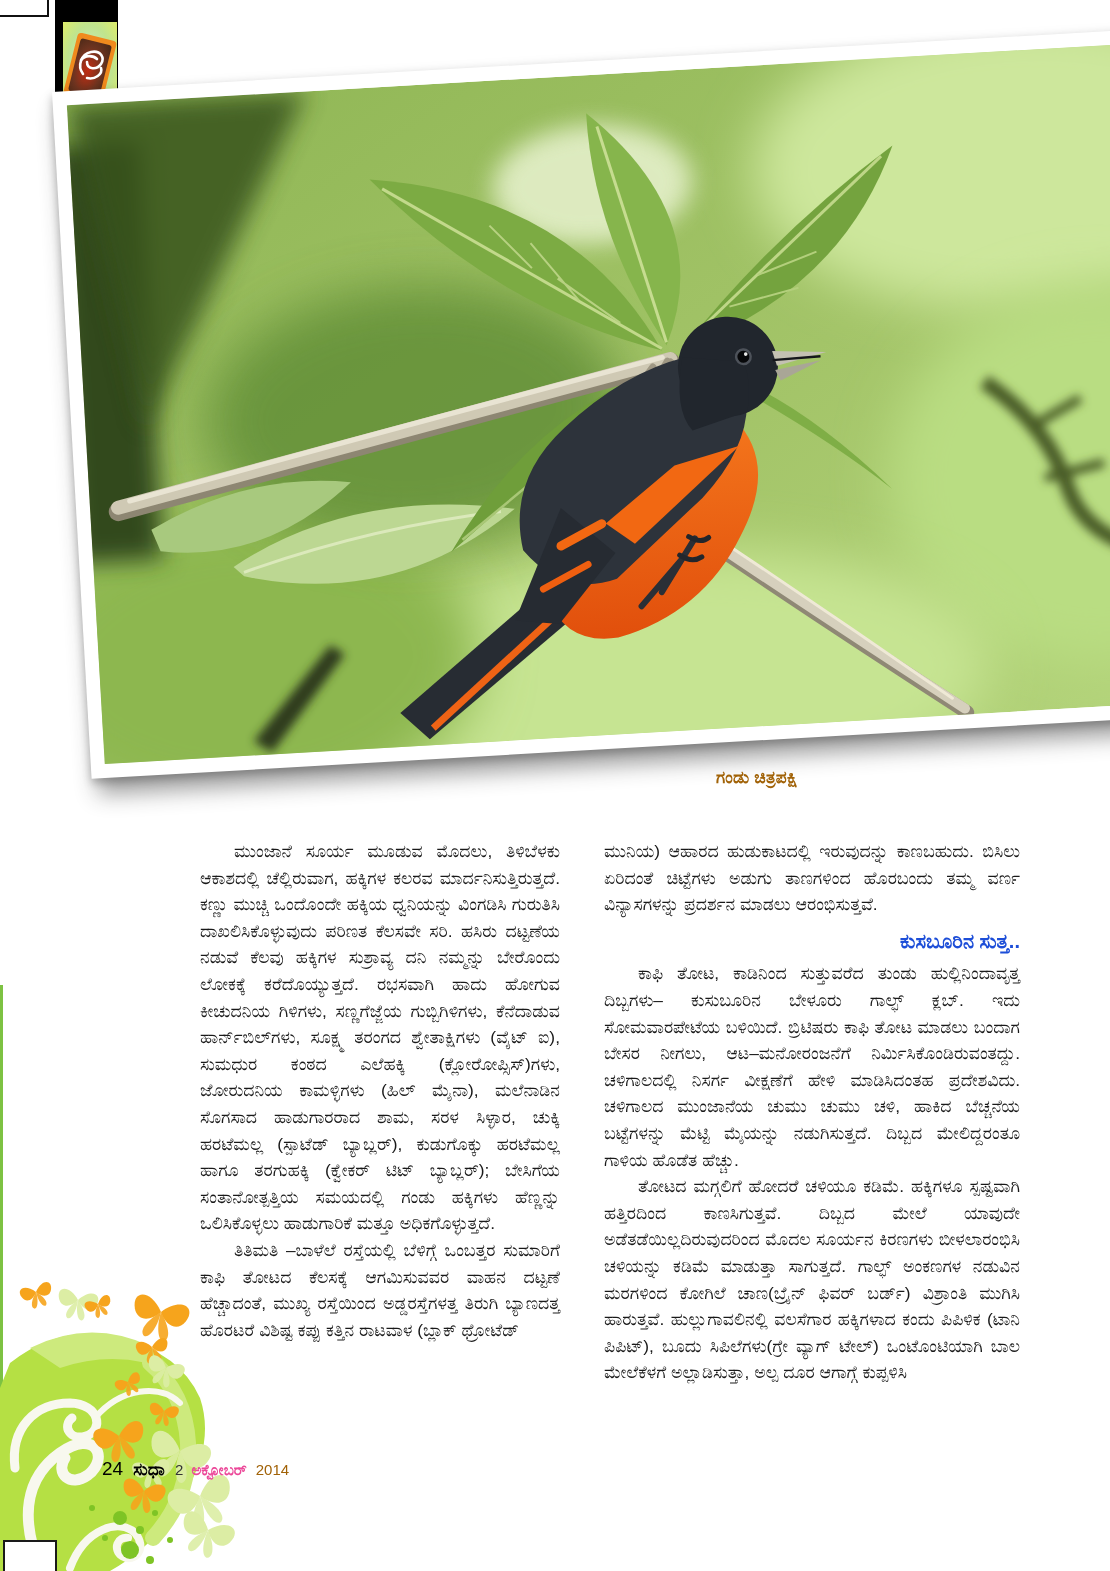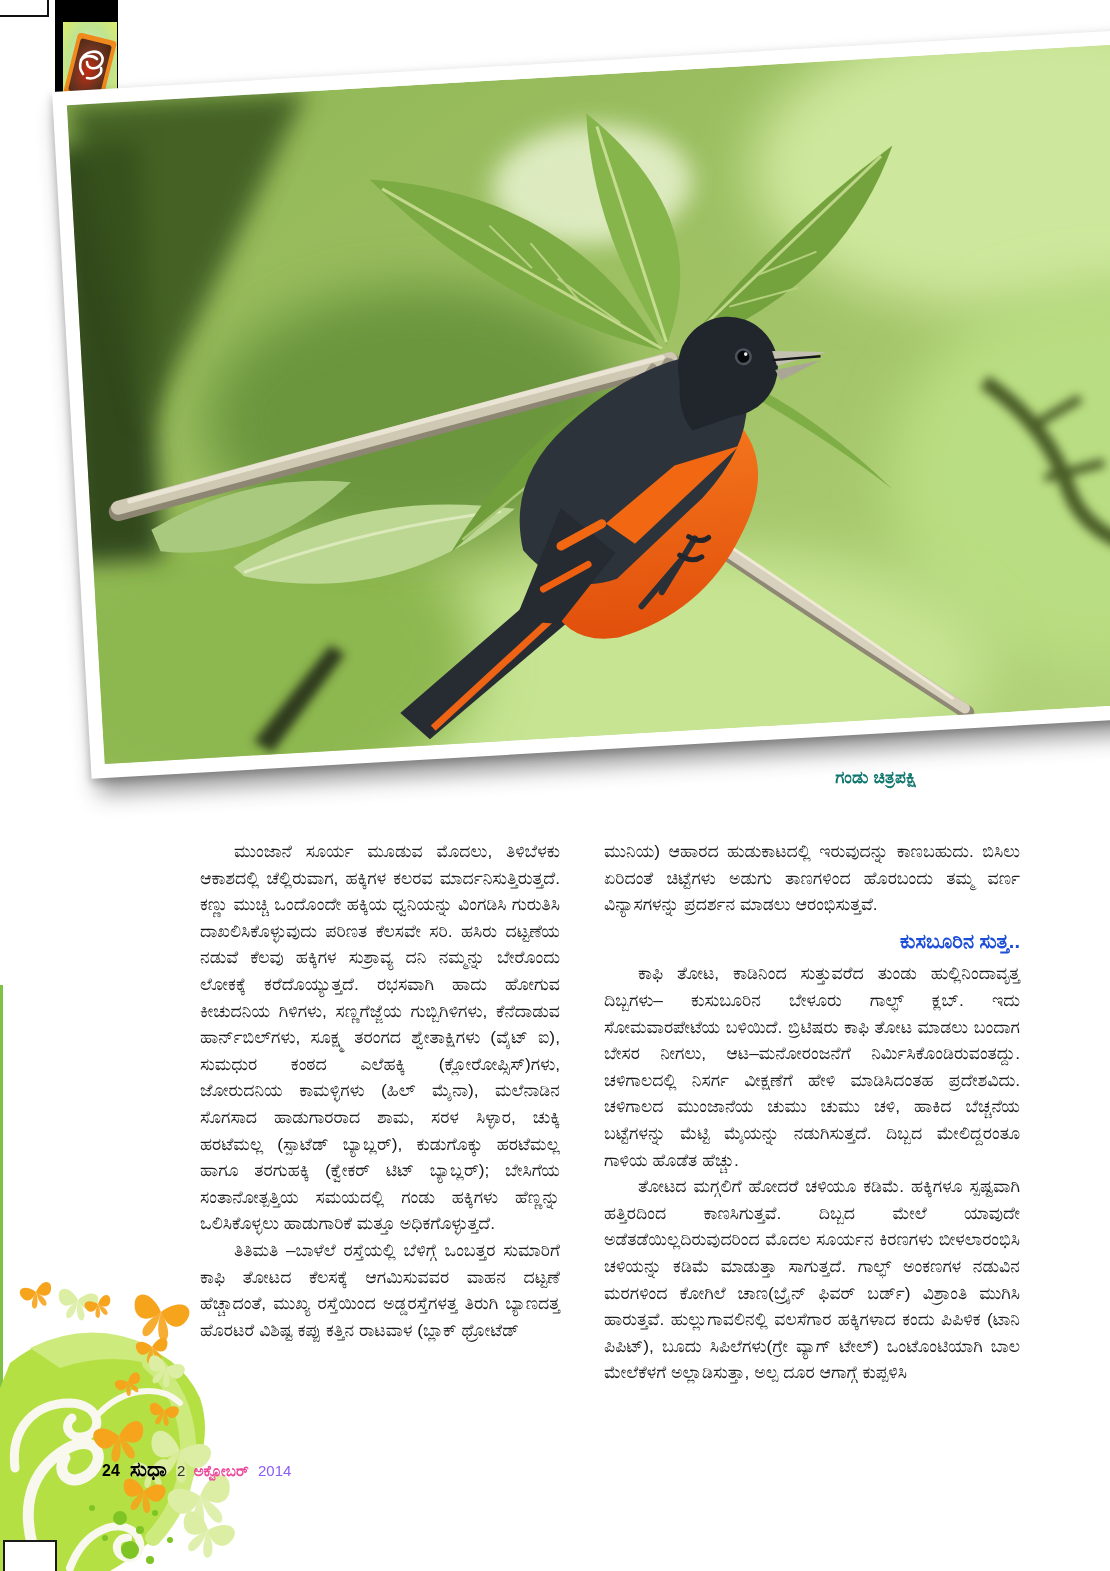"ಗಂಡು ಚಿತ್ರಪಕ್ಷಿ" .caption { color: #0f766e -> #a16207; text-align: center -> left }
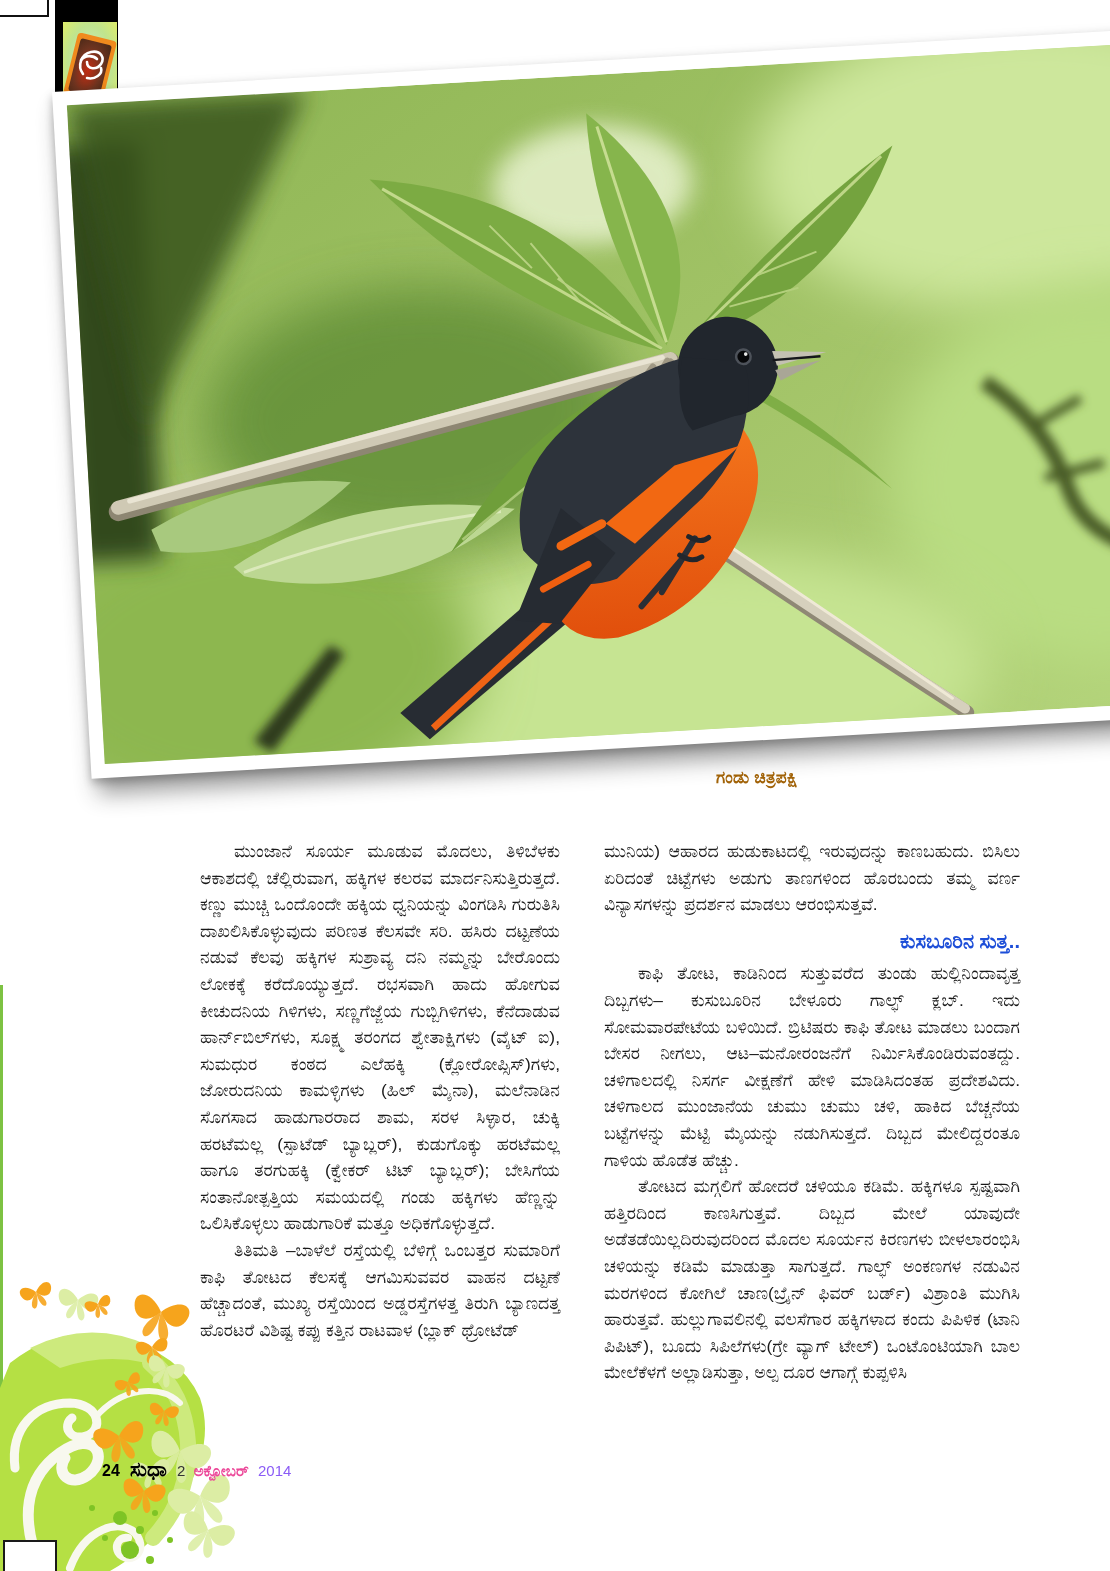"24" .footer .pg { font-size: 16px -> 19px; font-weight: bold -> normal }
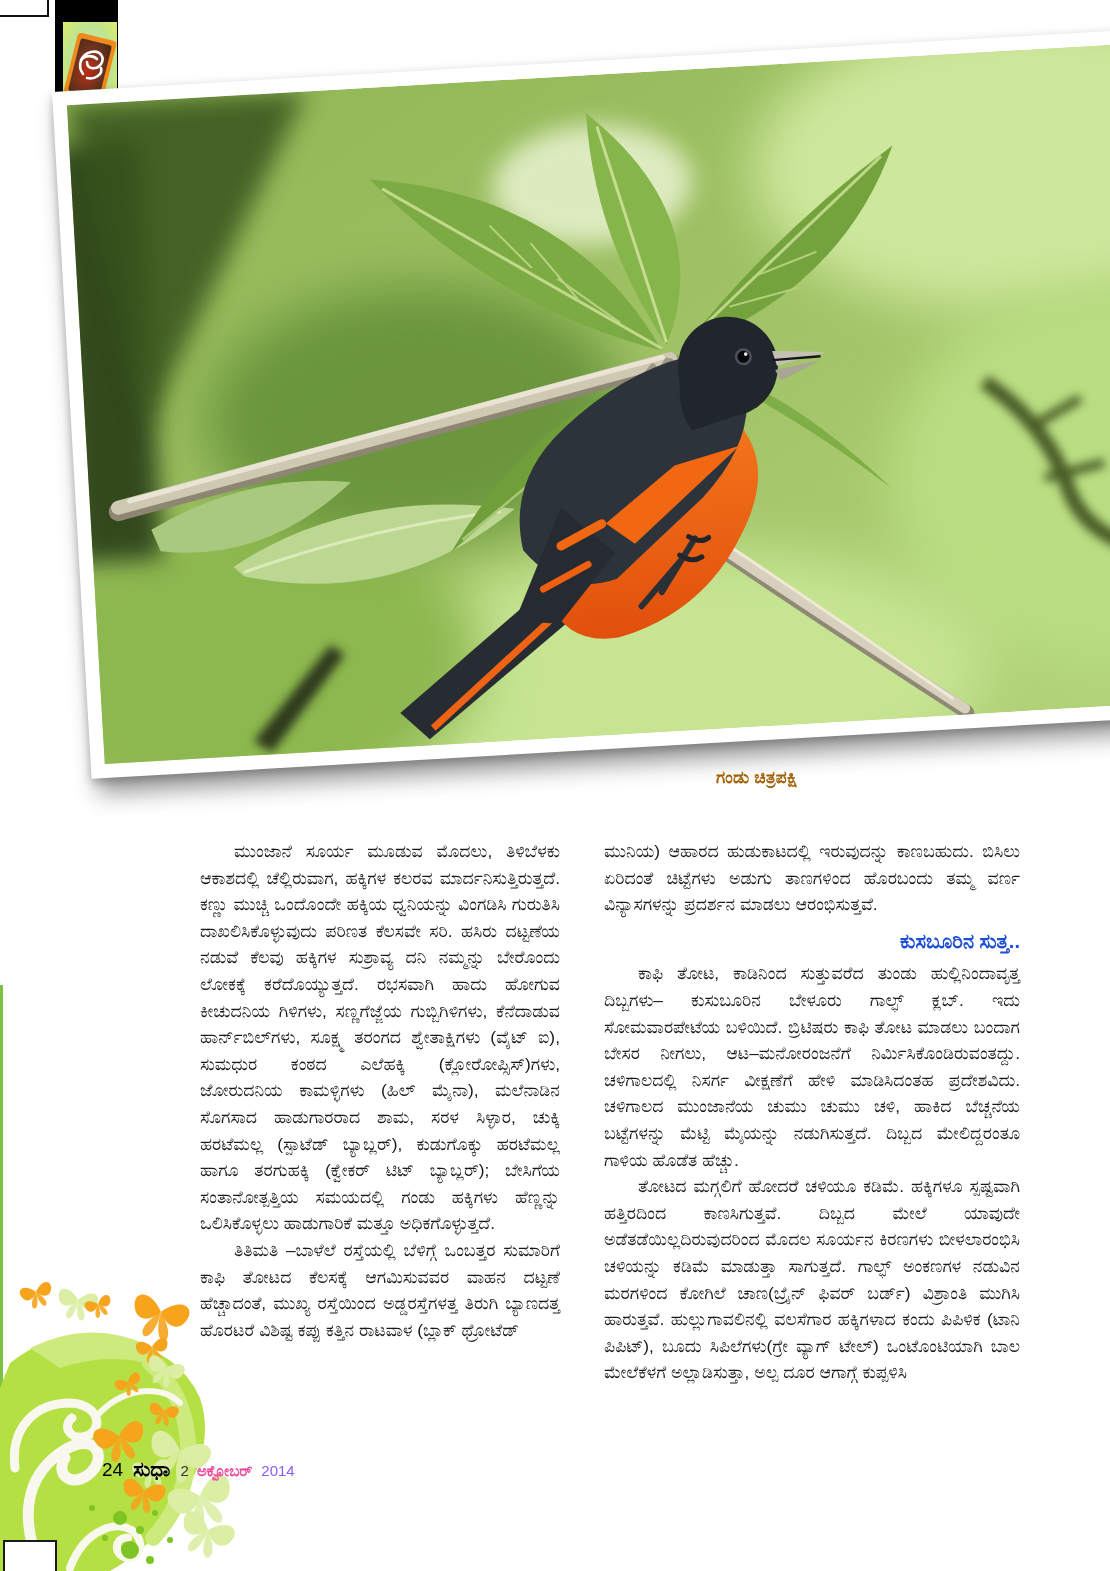"ಸುಧಾ" .footer .mag { font-size: 20px -> 17px }
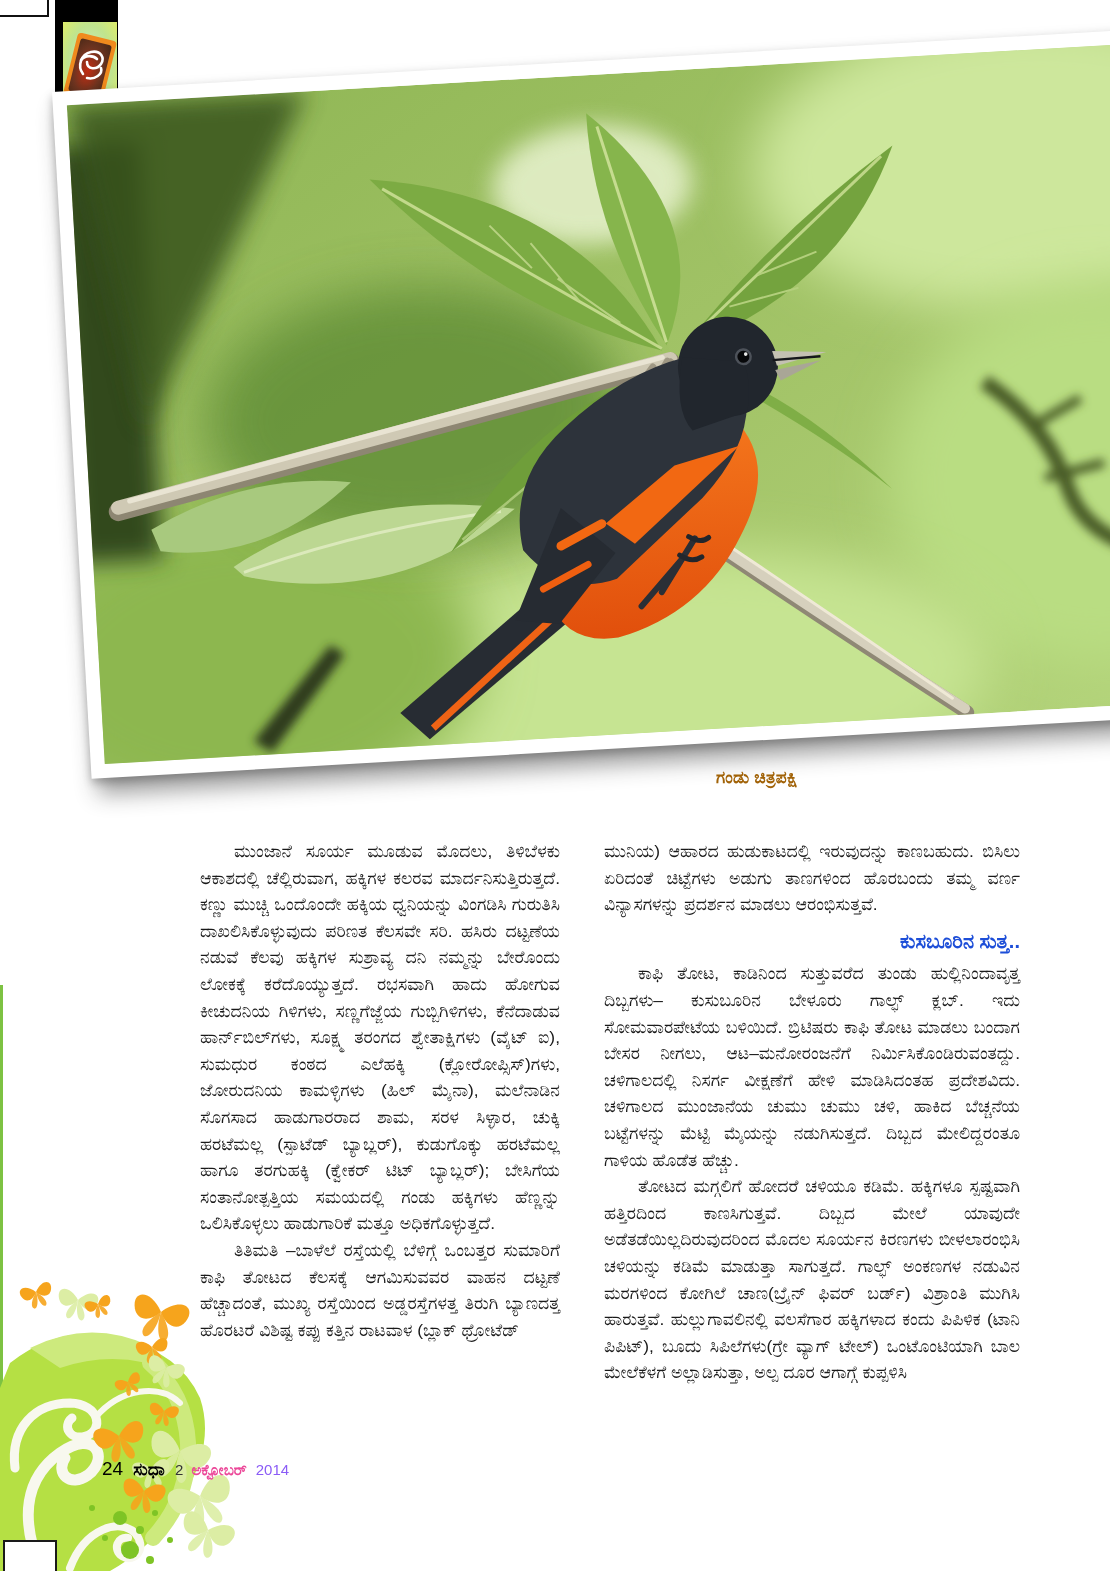"2014" .footer .year { color: #8b5cf6 -> #a16207 }
